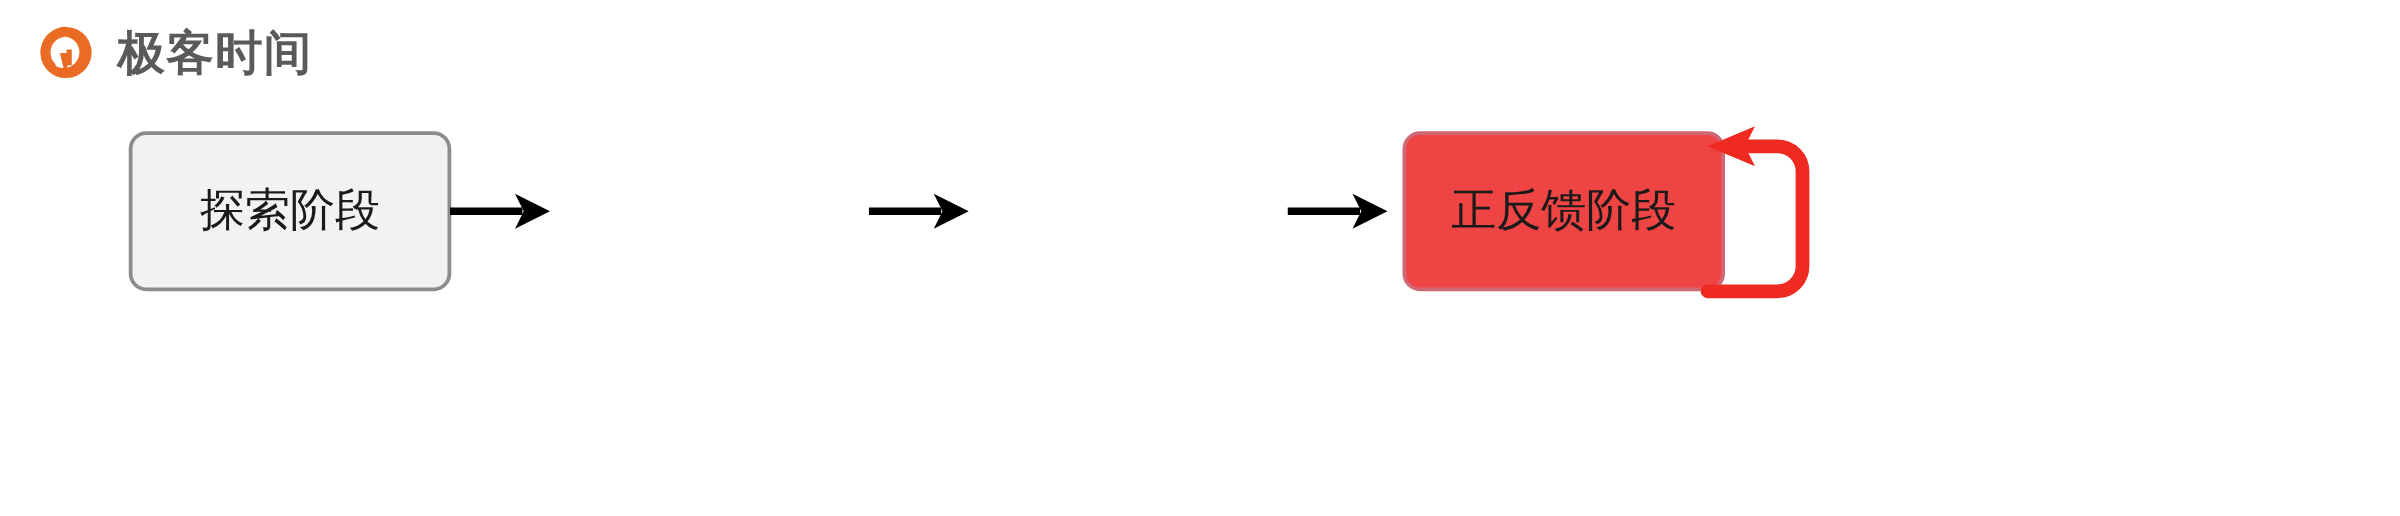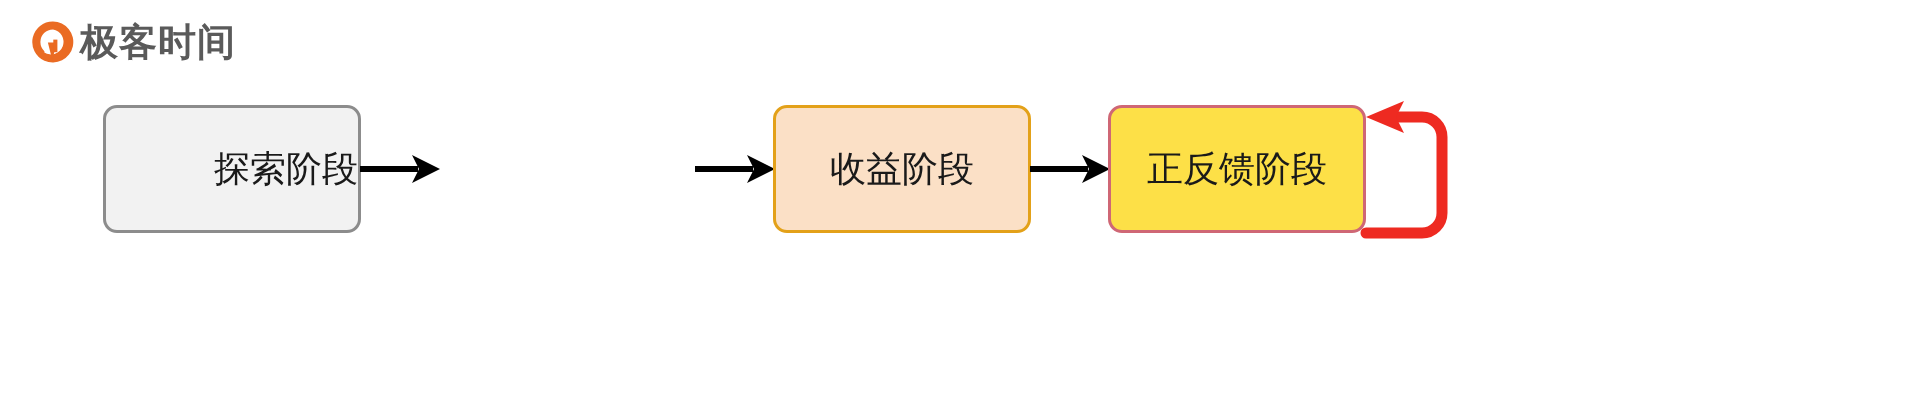"极客时间" .brand { gap: 4px -> 18px }
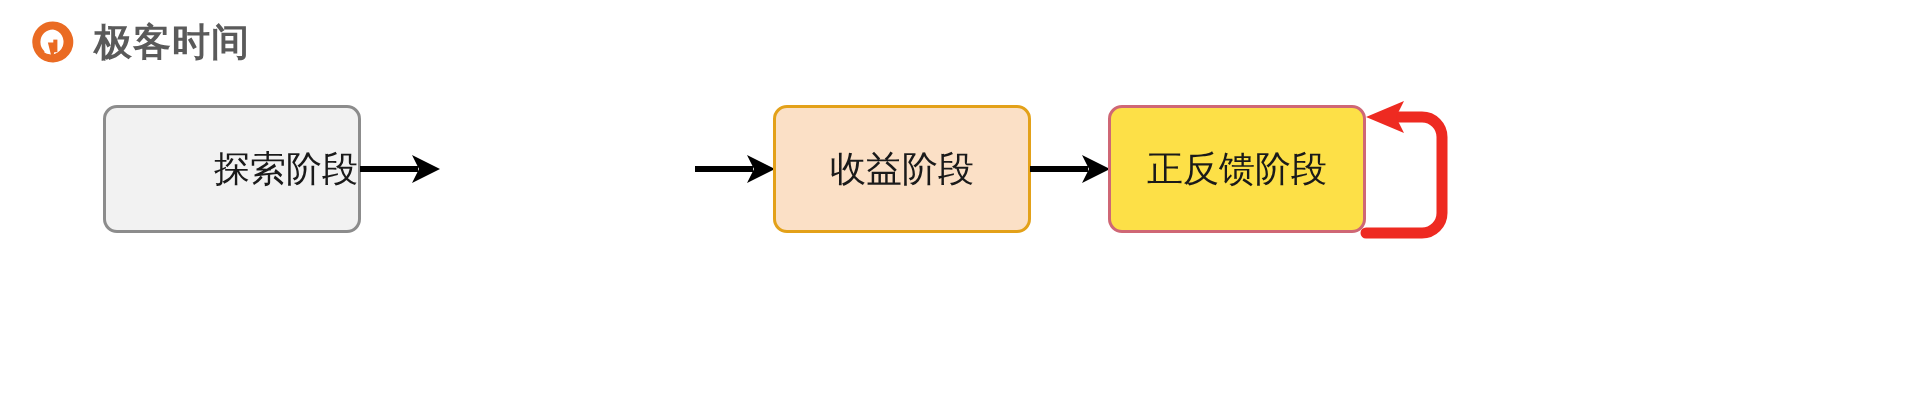"探索阶段" div.node { justify-content: flex-end -> none }
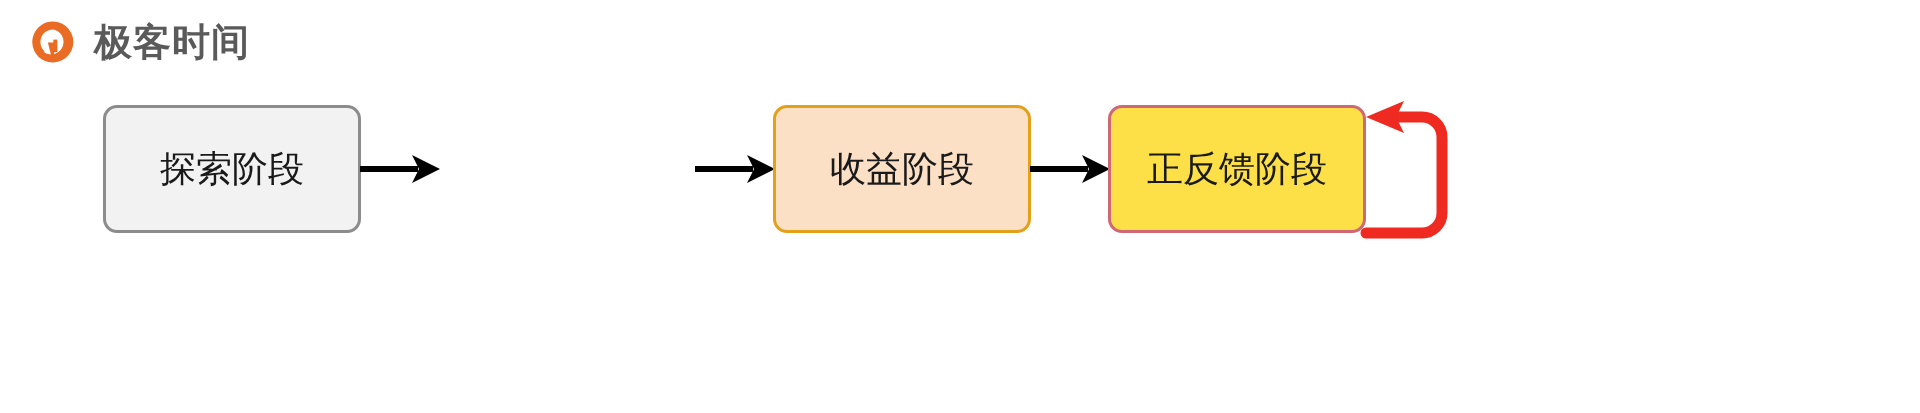"收益阶段" div.node { html: <div> <span>收益阶段</span> </div> -> none }
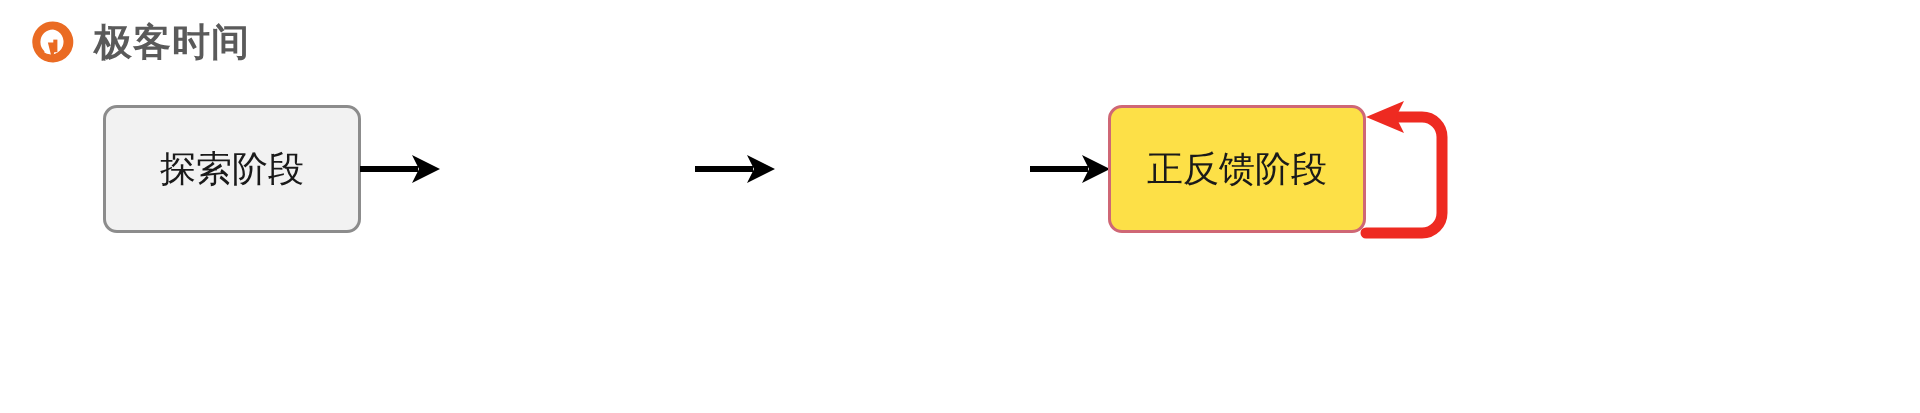"正反馈阶段" div.node { background: #fde047 -> #ef4444; margin-left: none -> 14px }
